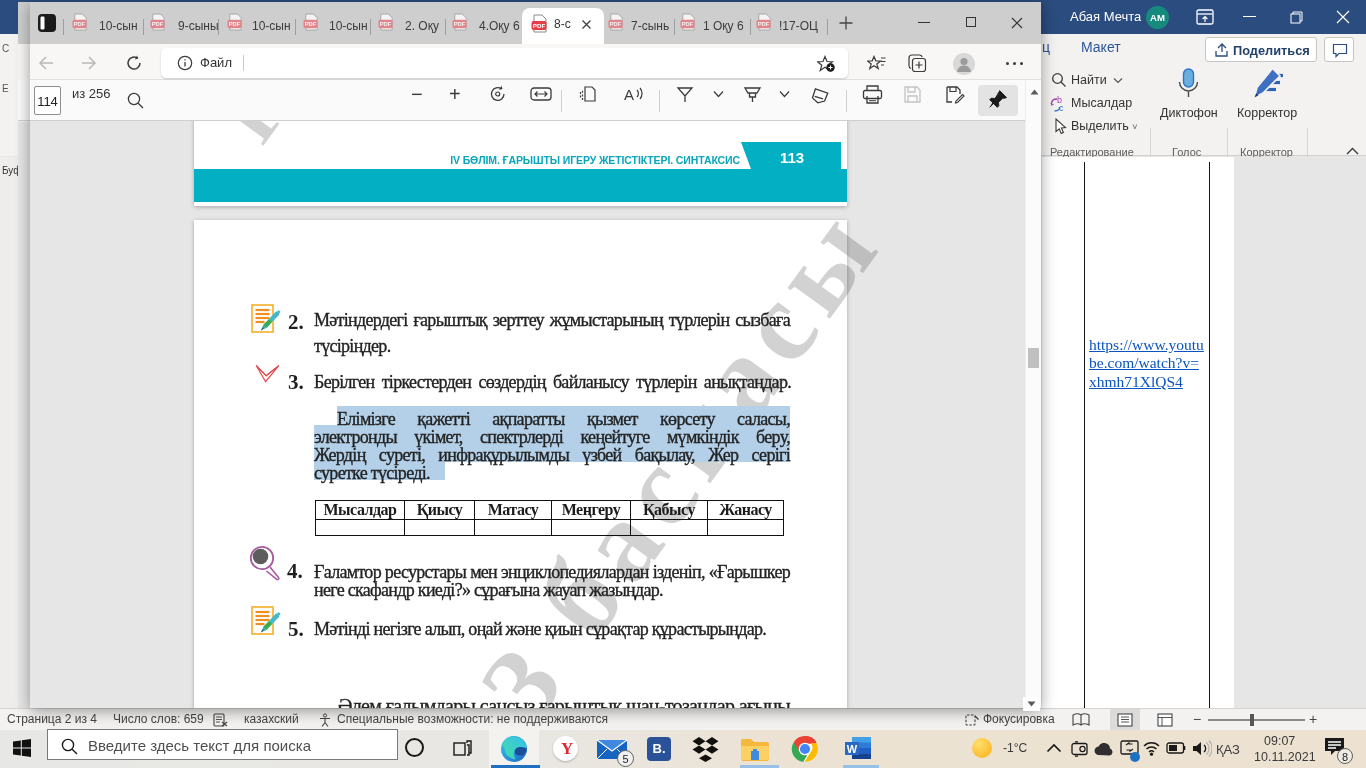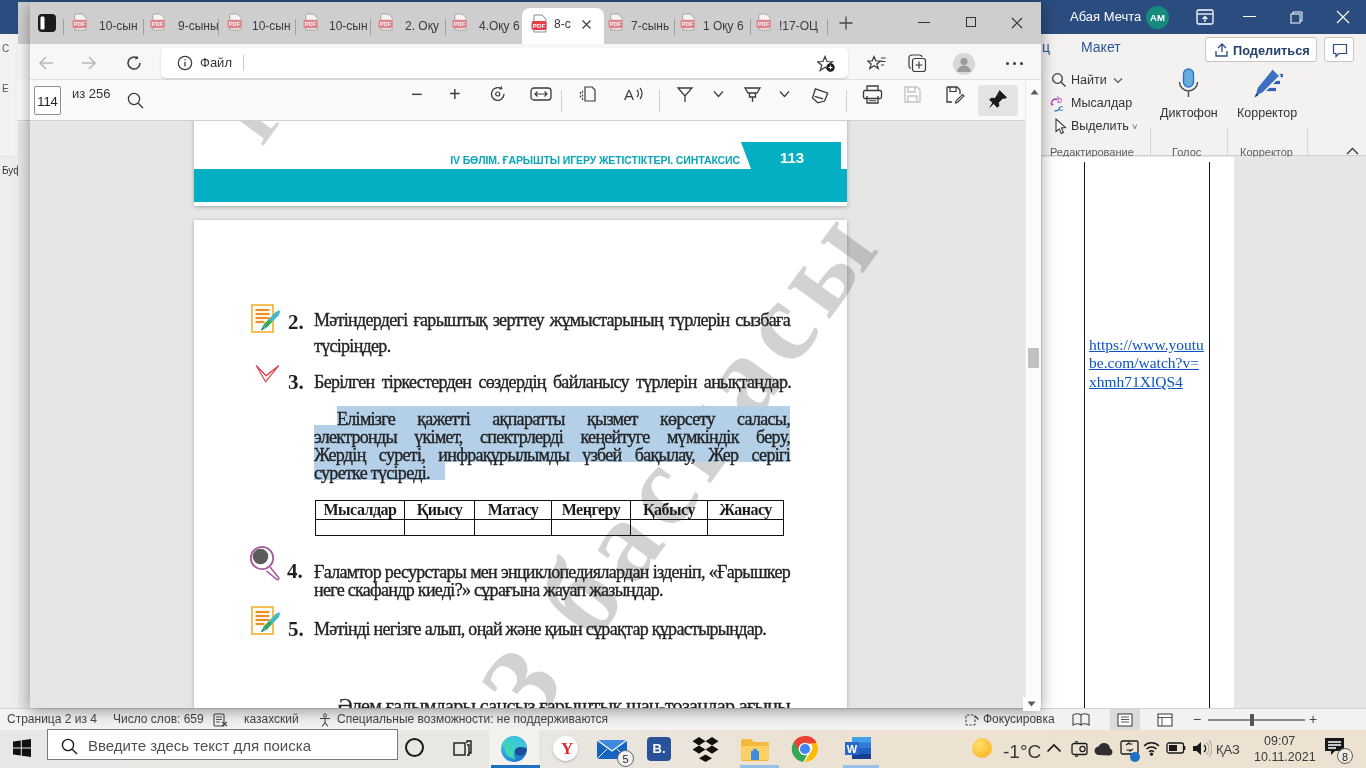"-1°C" div.trtxt { font-size: 19px -> 12px }
